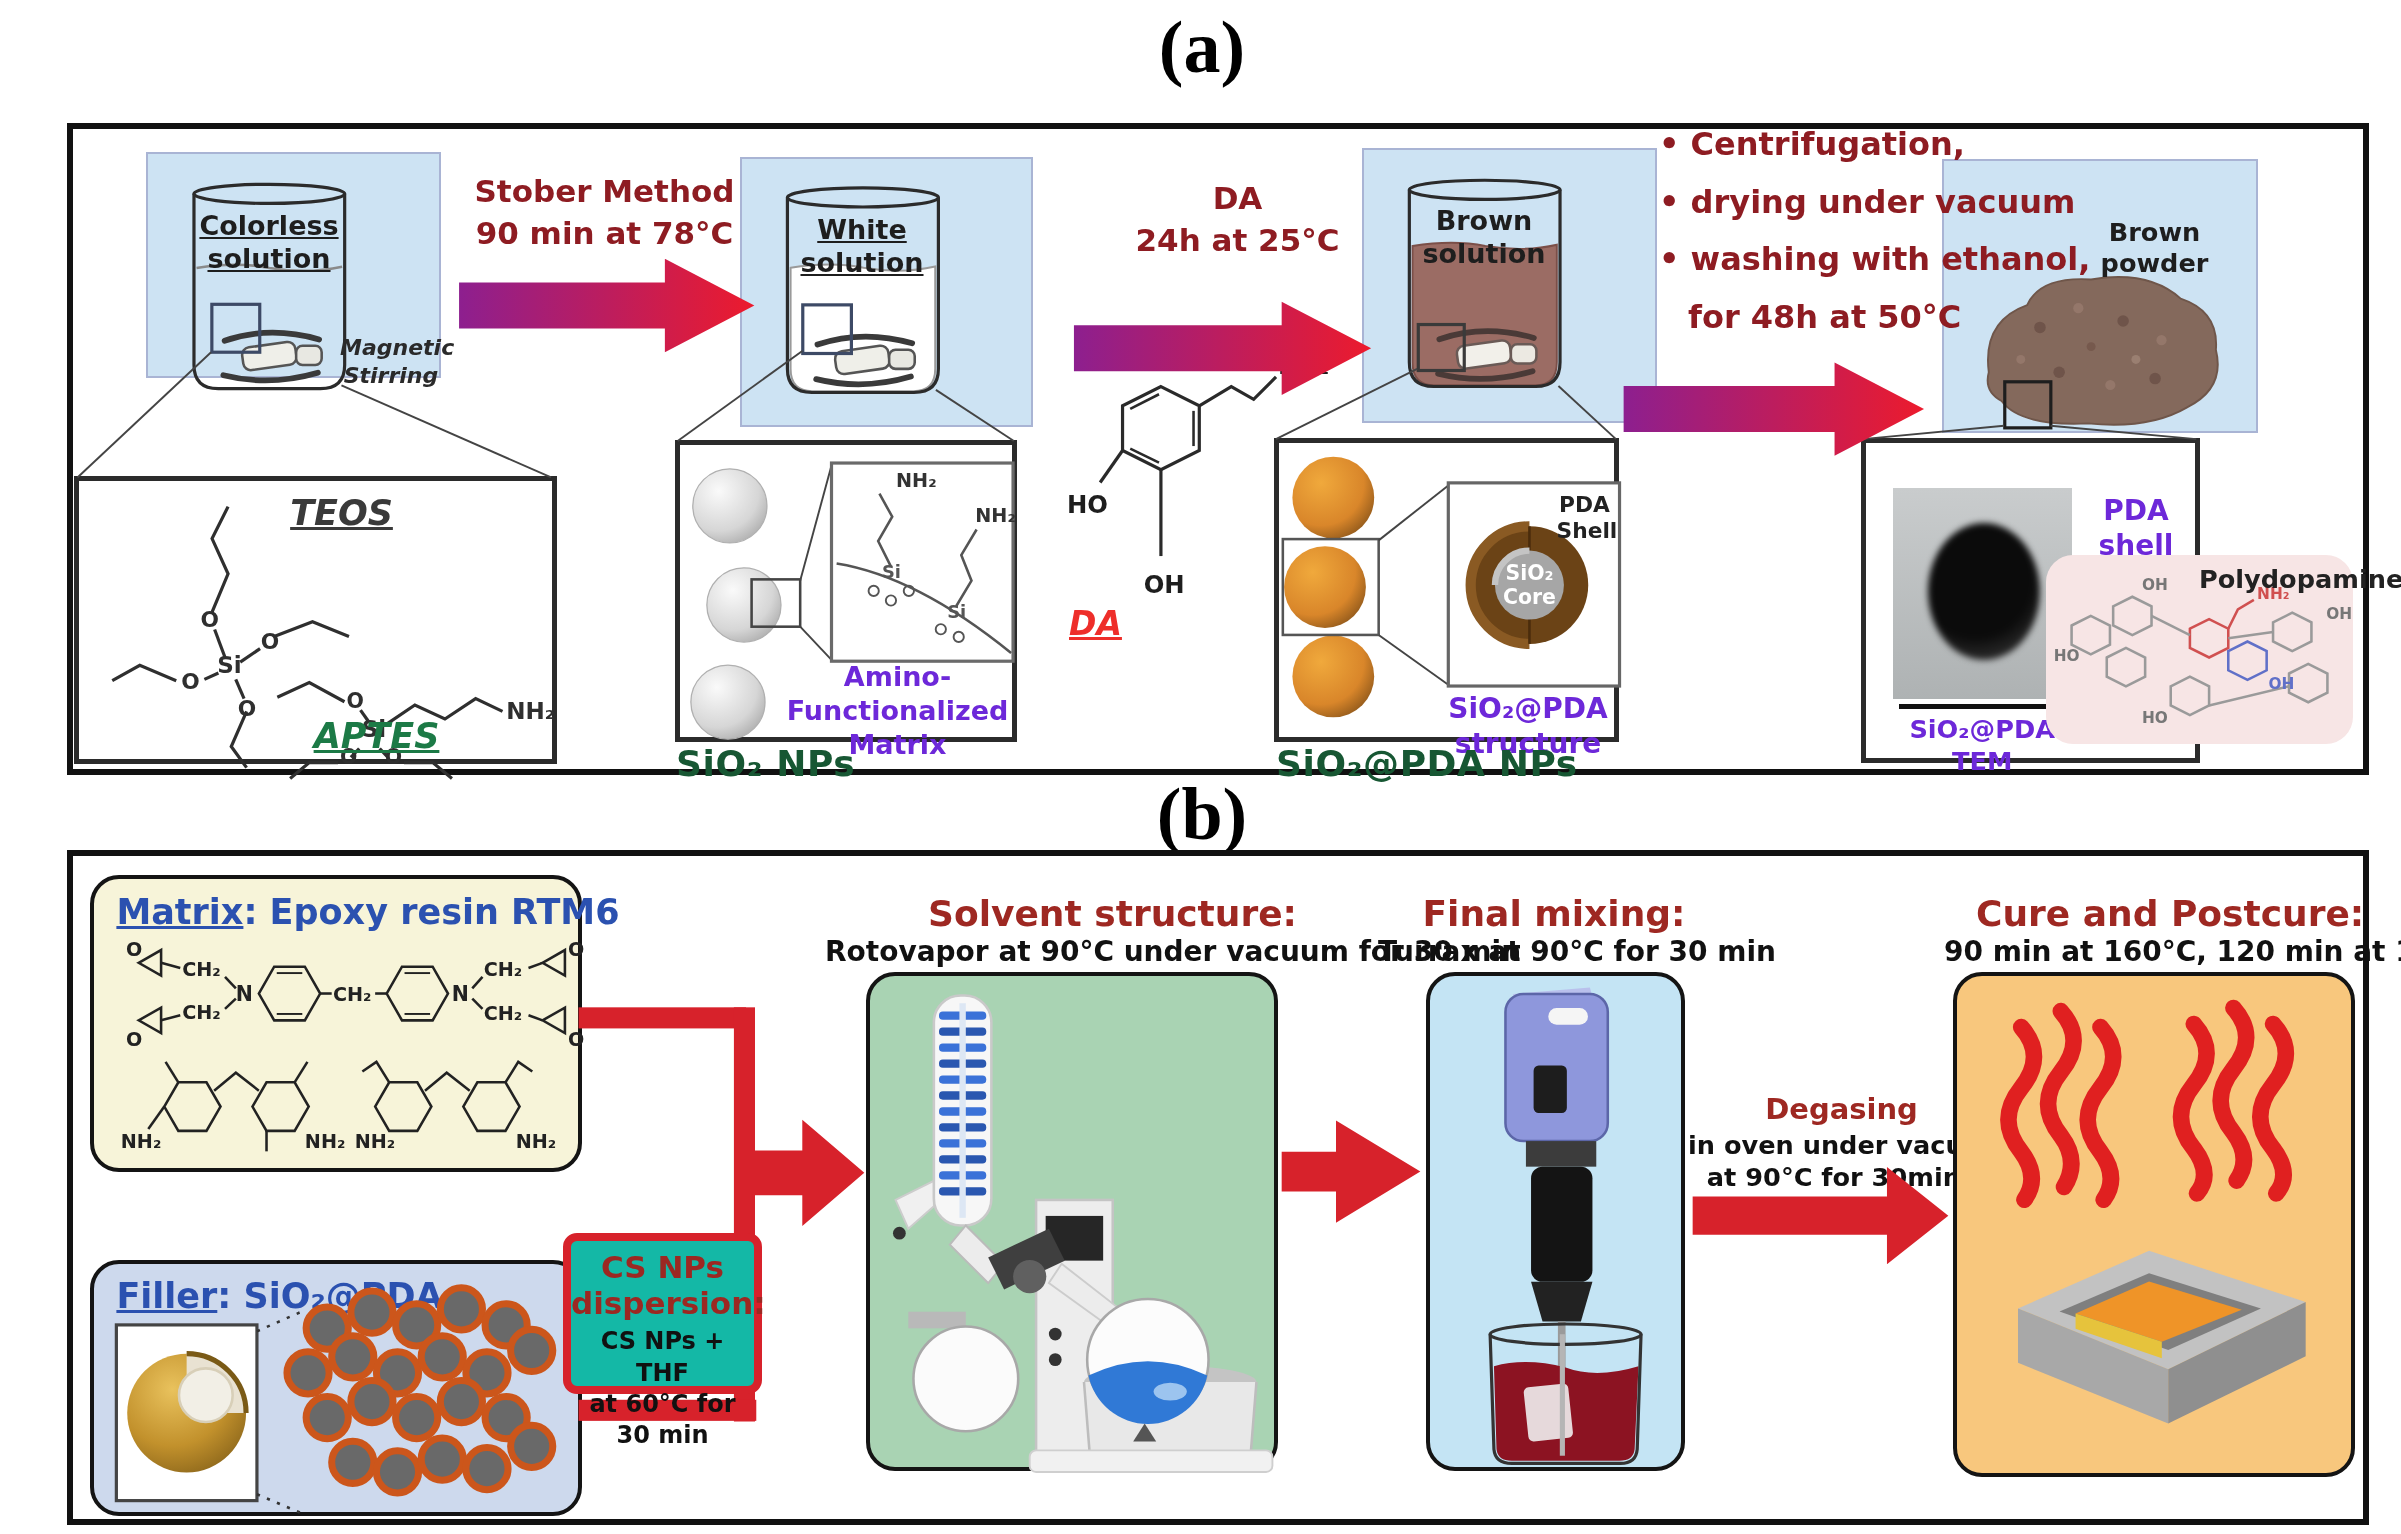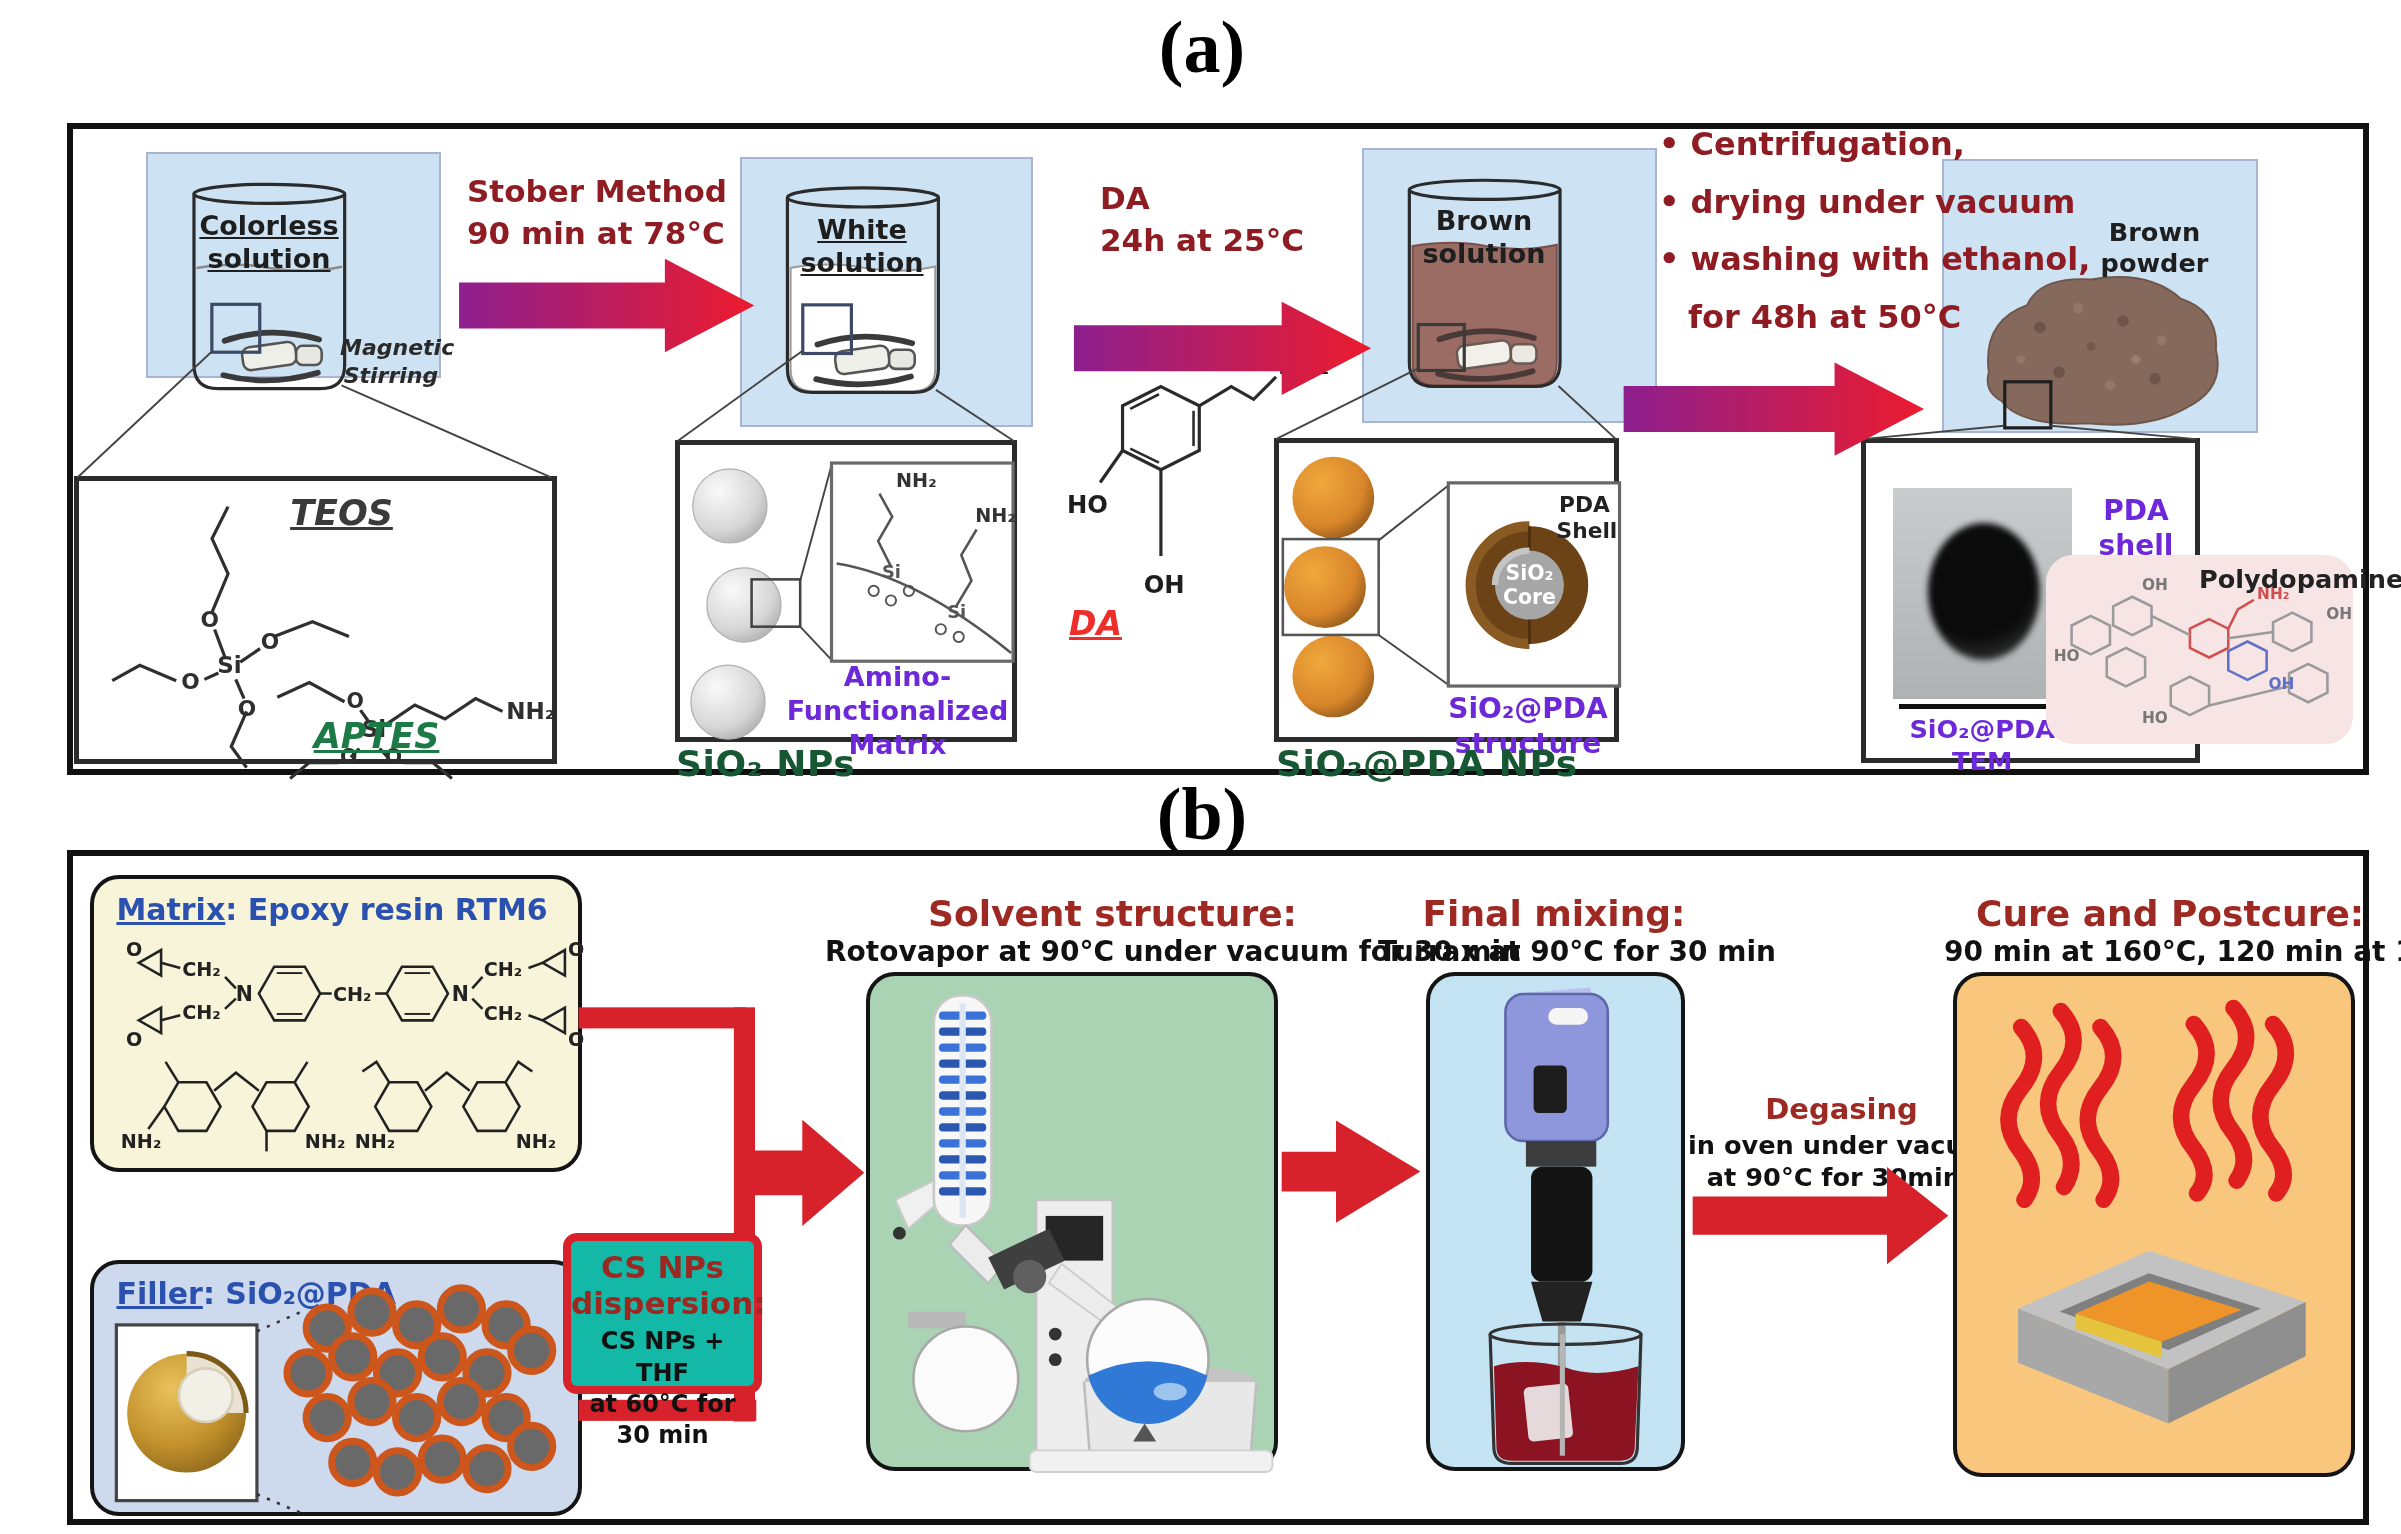"Stober Method" .h-red { text-align: left -> center }
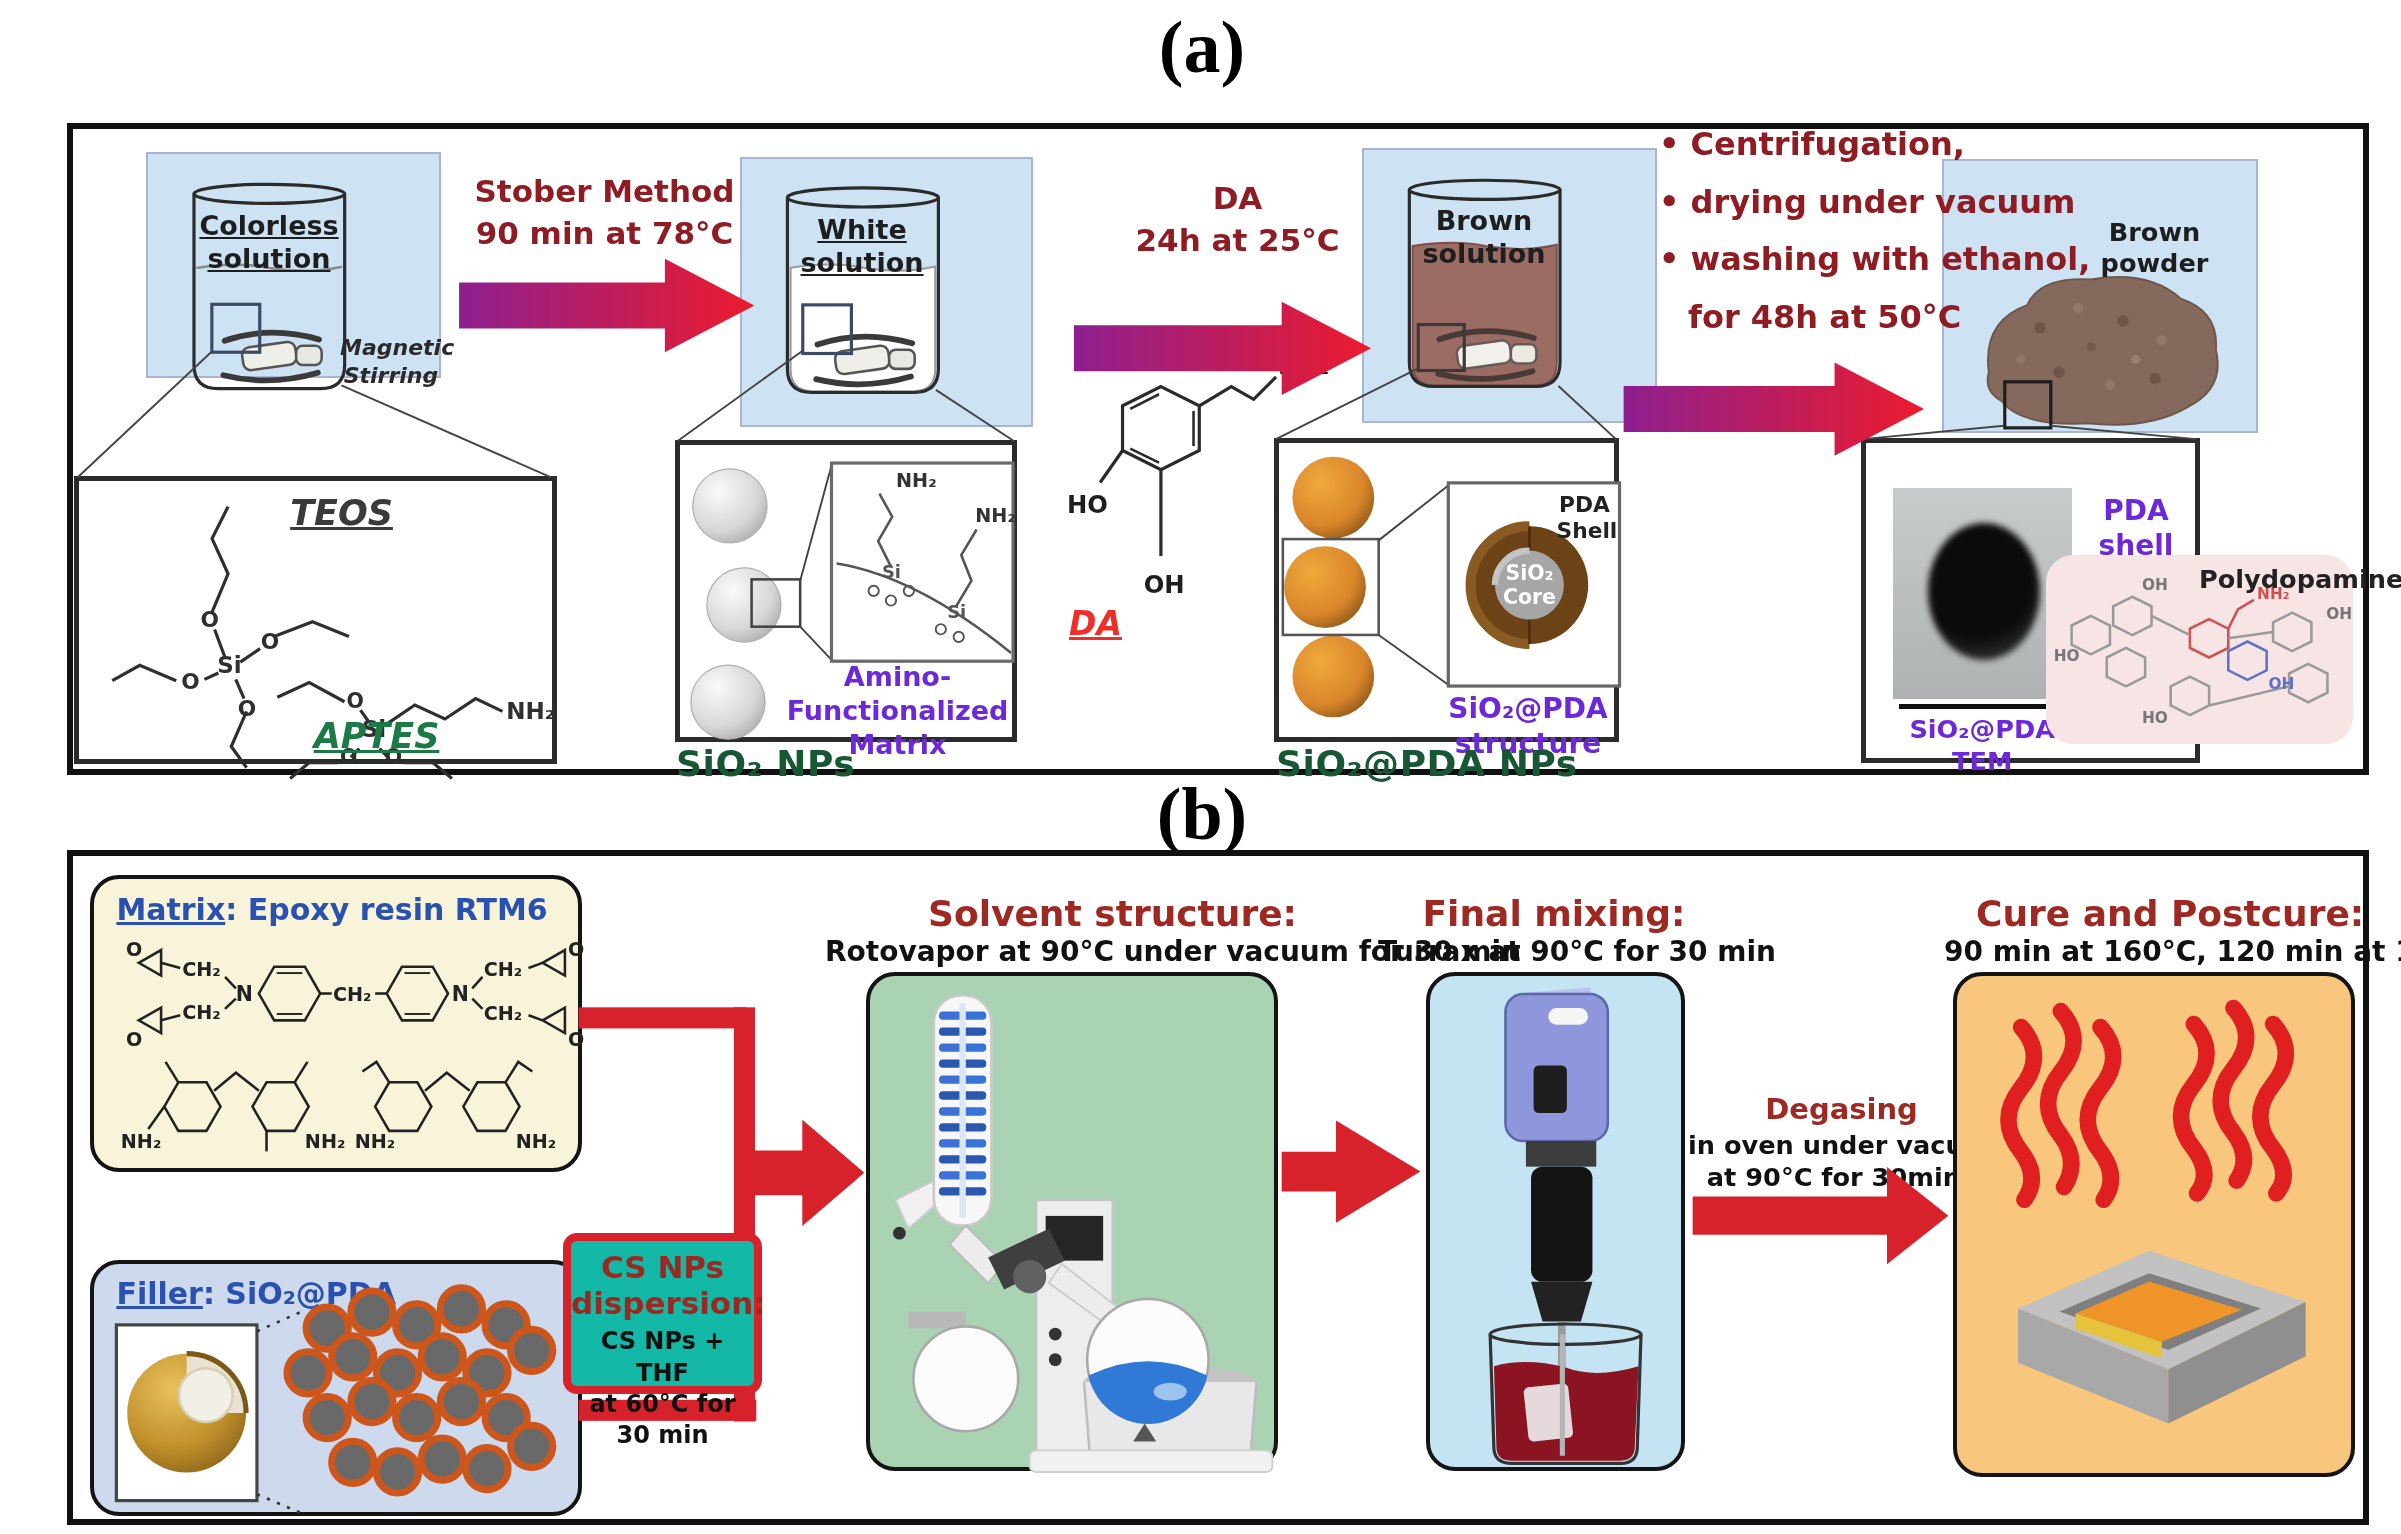"Matrix: Epoxy resin RTM6" .t-blue { font-size: 30px -> 35px }
